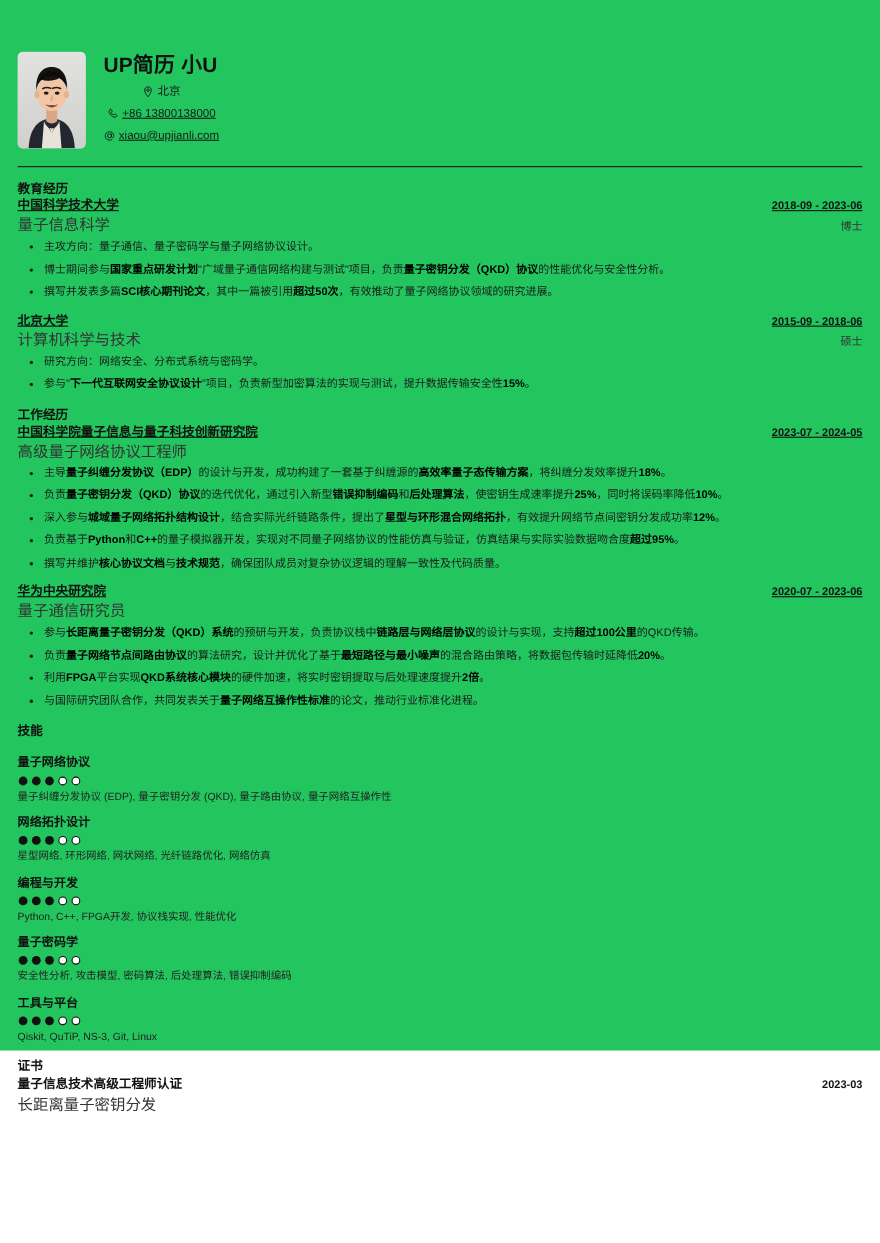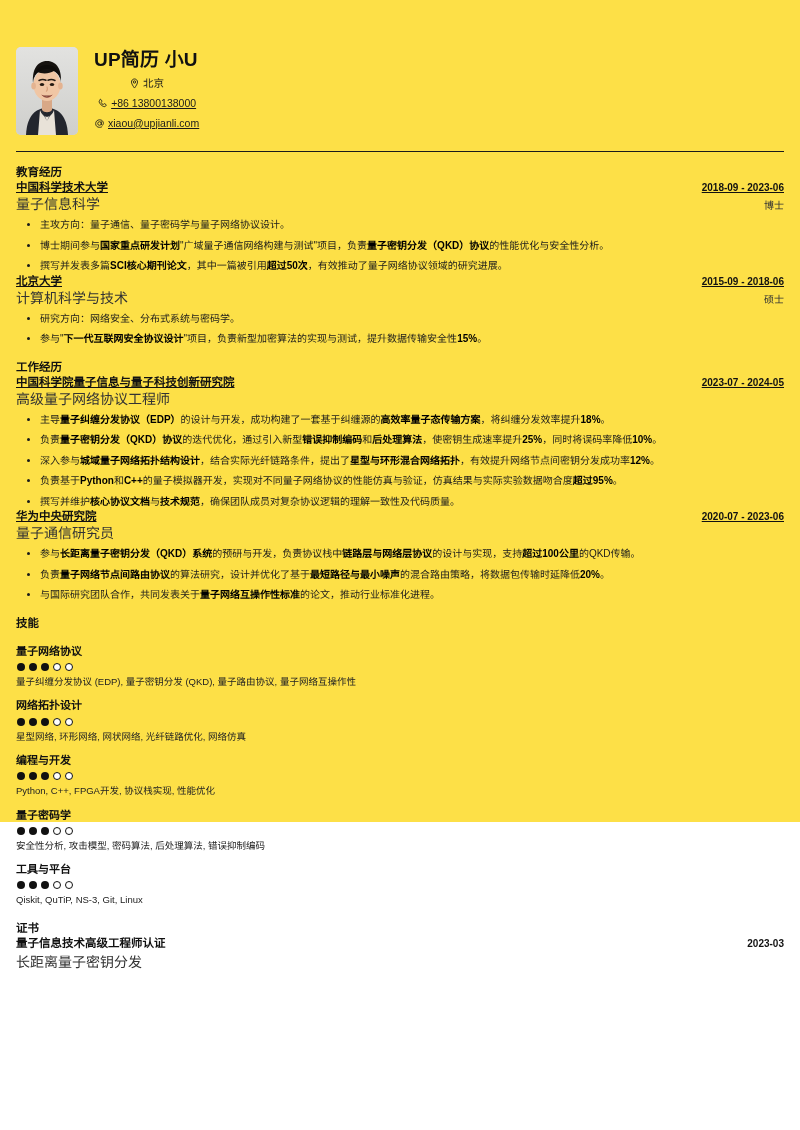"UP简历 小U" .page { background: #fde047 -> #22c55e; height: 822px -> 955px }
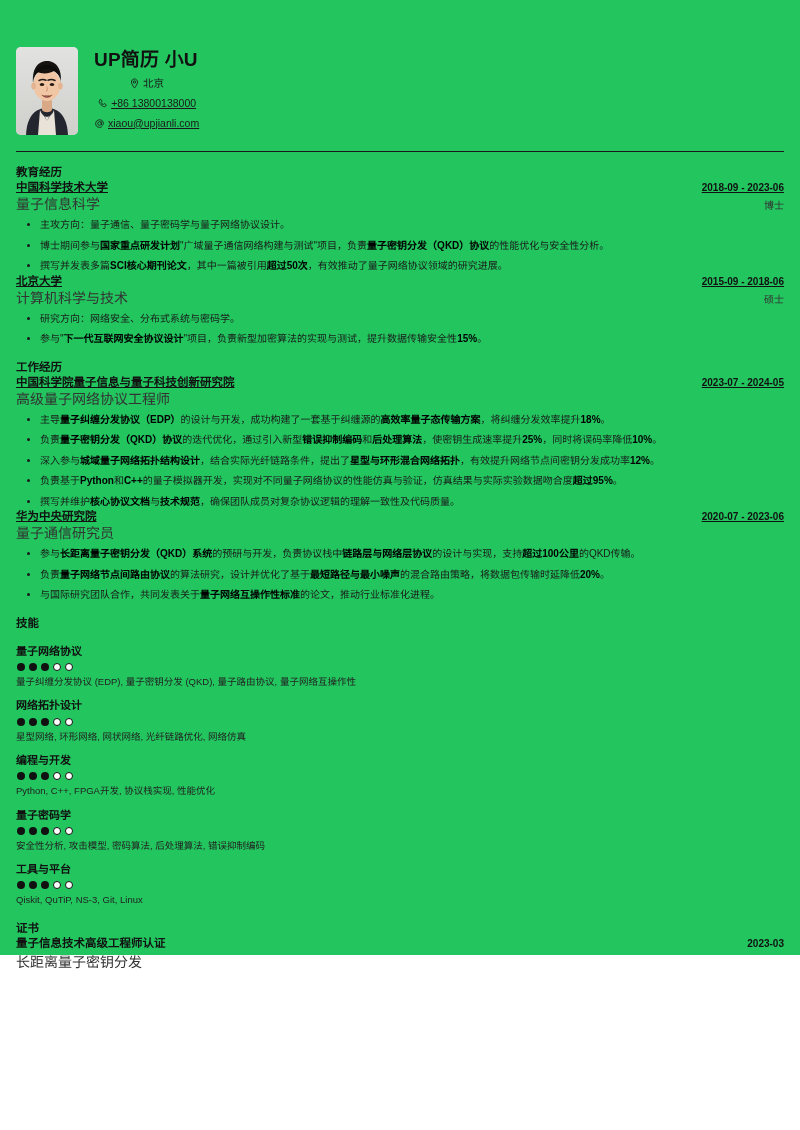"北京大学" .entry + .entry { margin-top: none -> 11px }
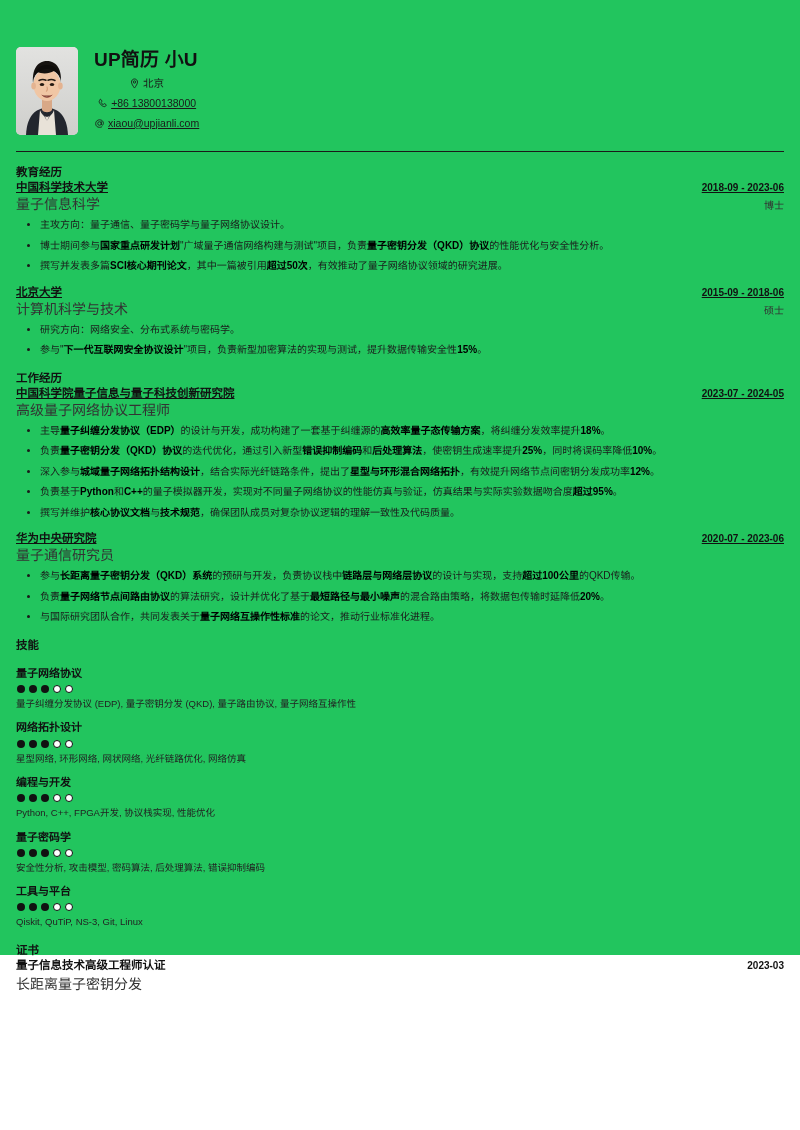"利用FPGA平台实现QKD系统核心模块的硬件加速，将实时密钥提取与后处理速度提升" li { html: none -> <li>利用<b>FPGA</b>平台实现<b>QKD系统核心模块</b>的硬件加速，将实时密钥提取与后处理速度提升<b>2倍</b>。</li> }
